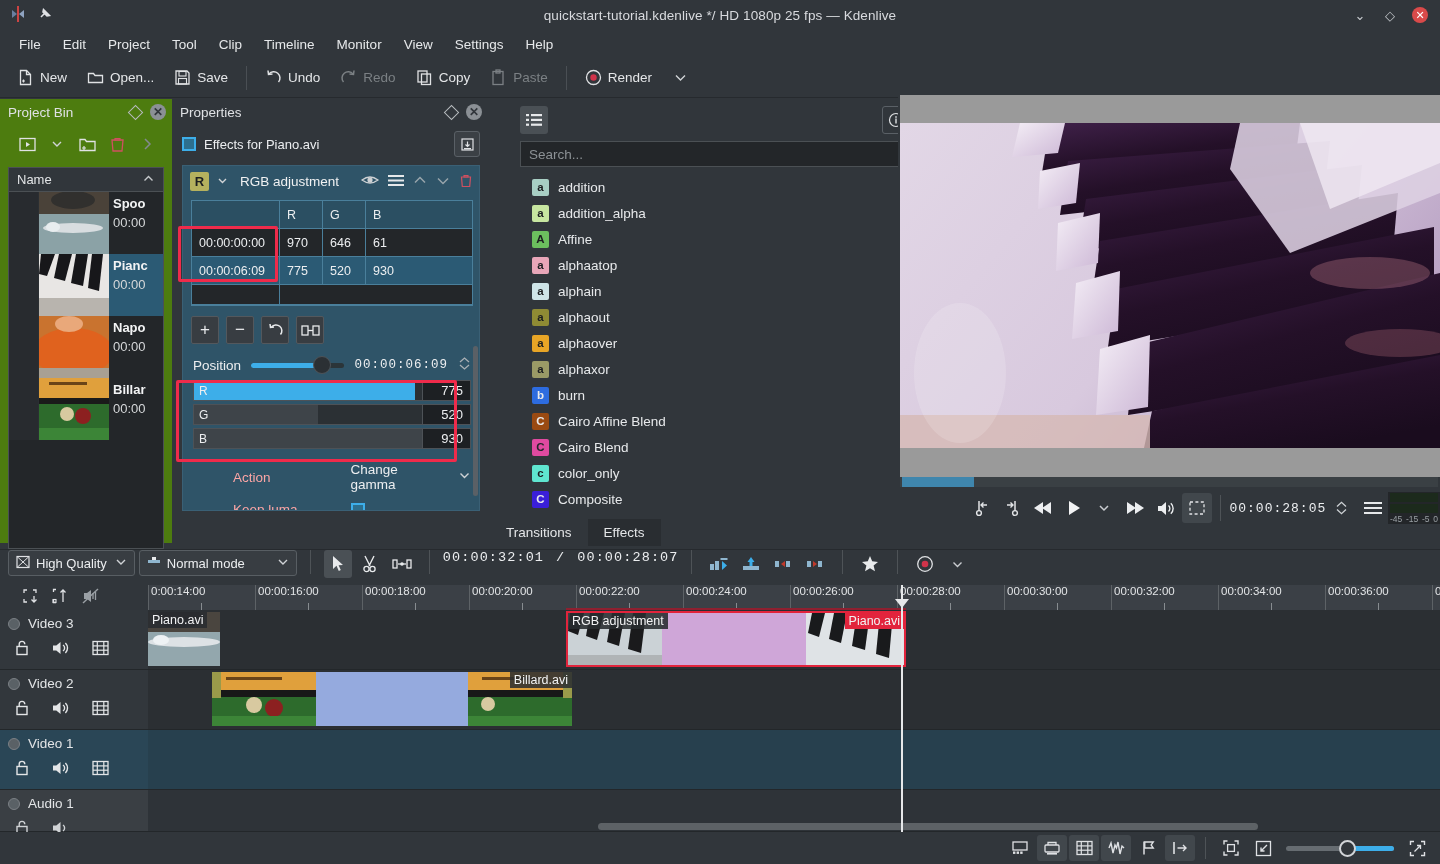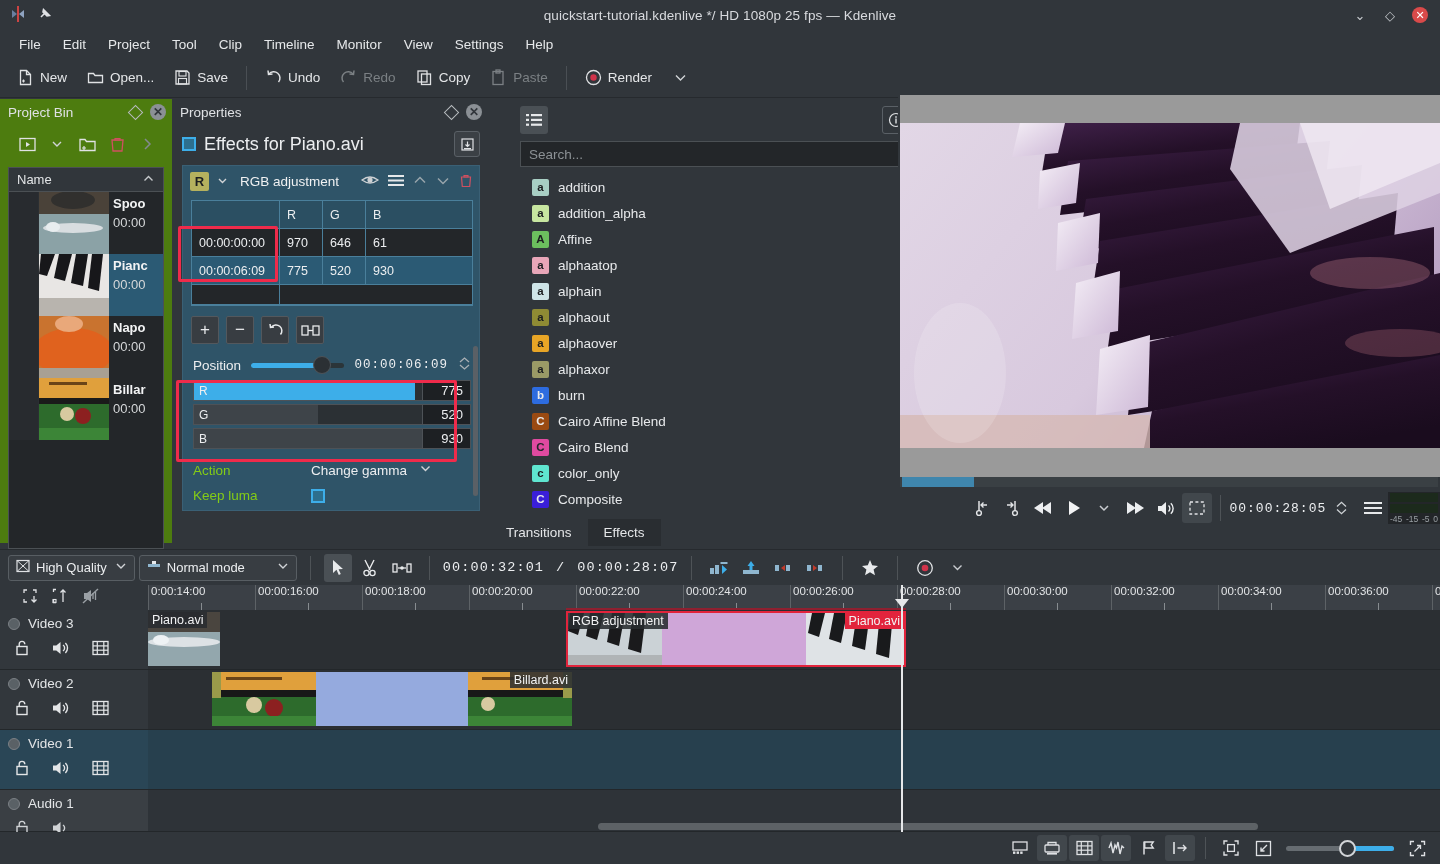"Effects for Piano.avi" .effhdr-title { font-size: 18px -> 13px }
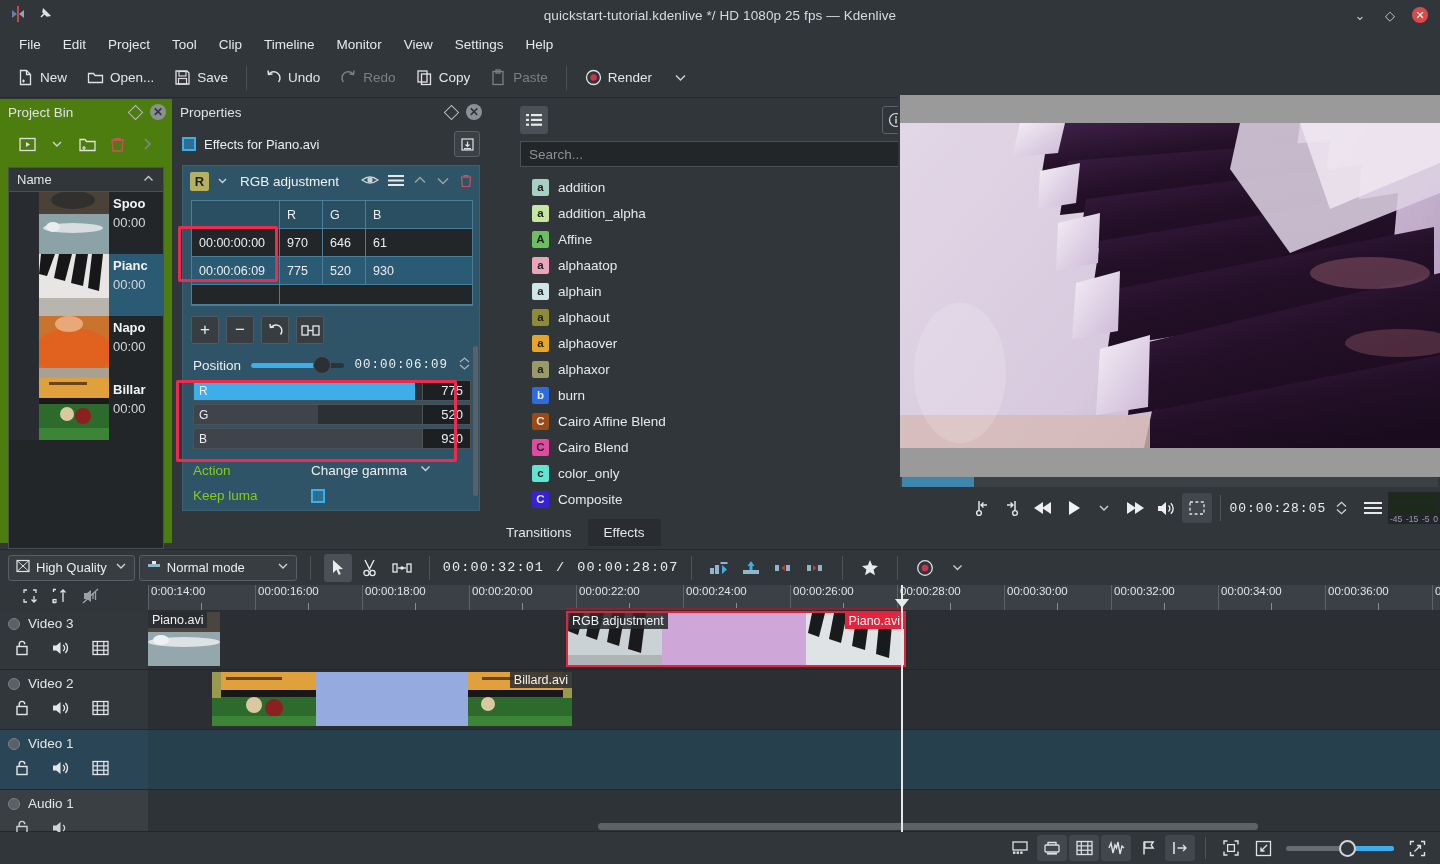"Action" .prop-lbl { color: #84cc16 -> #fca5a5; margin-left: none -> 40px }
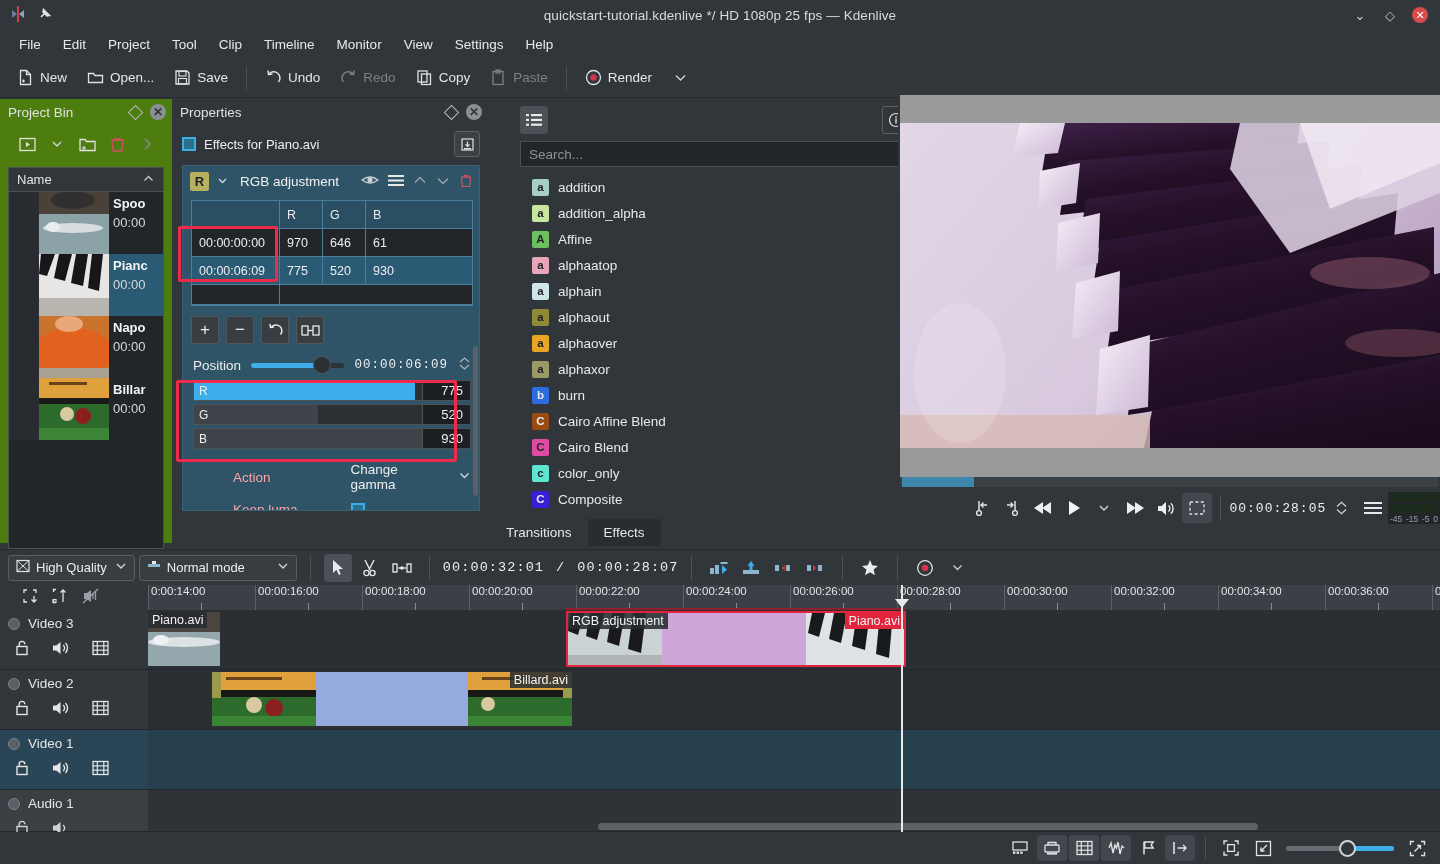"High Quality" #tltoolbar { align-items: center -> flex-start }
